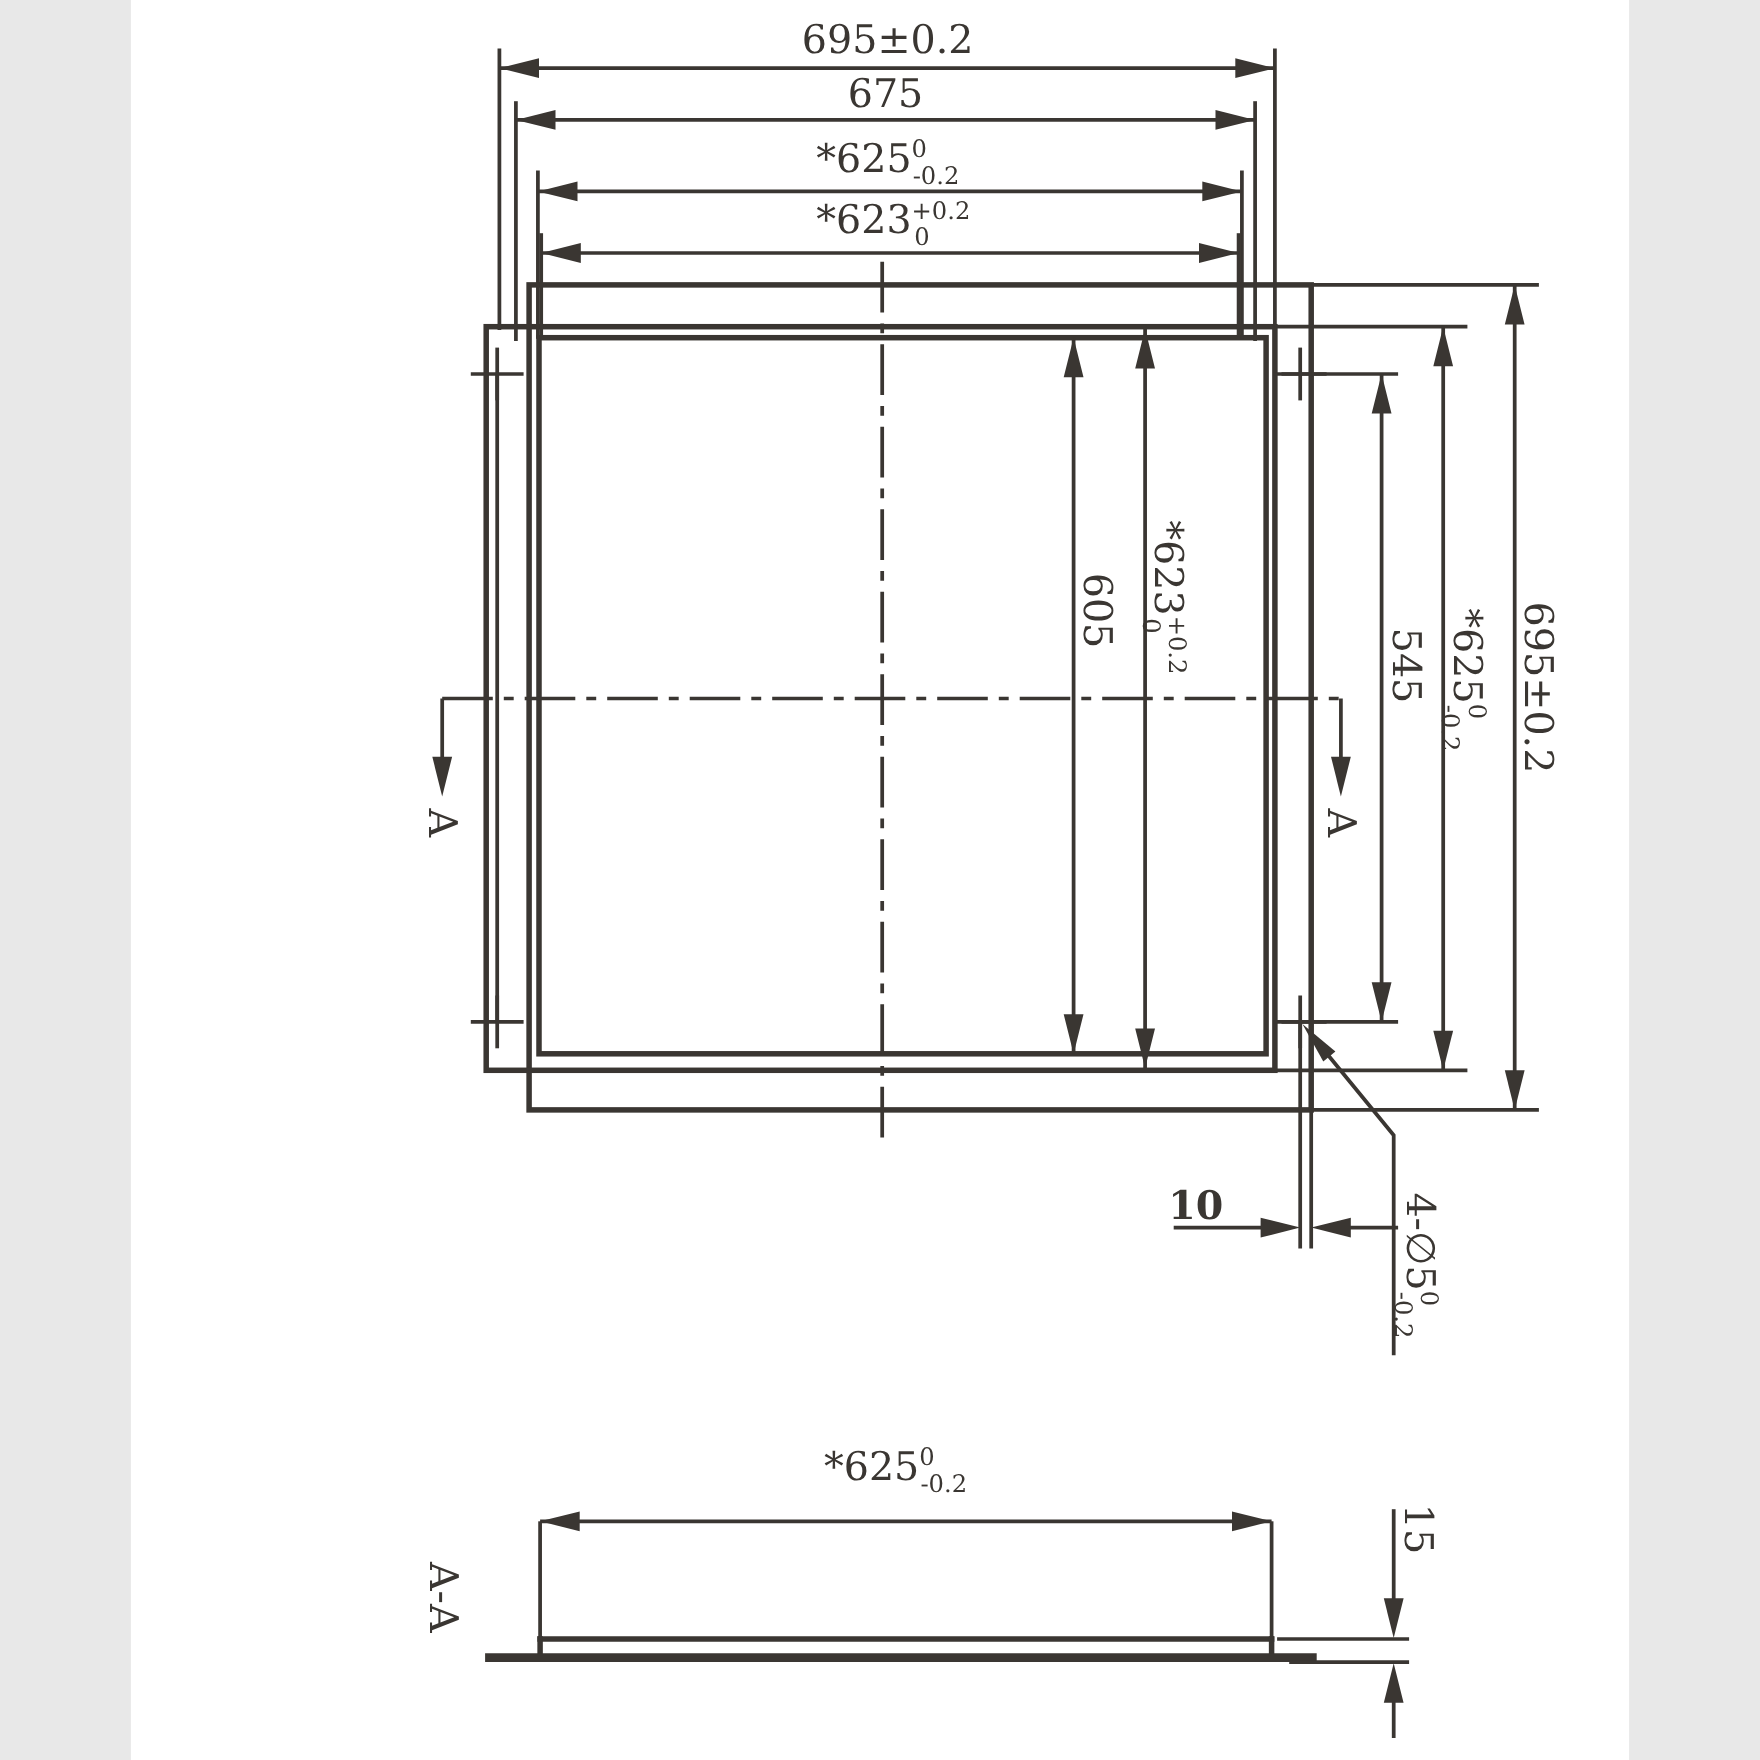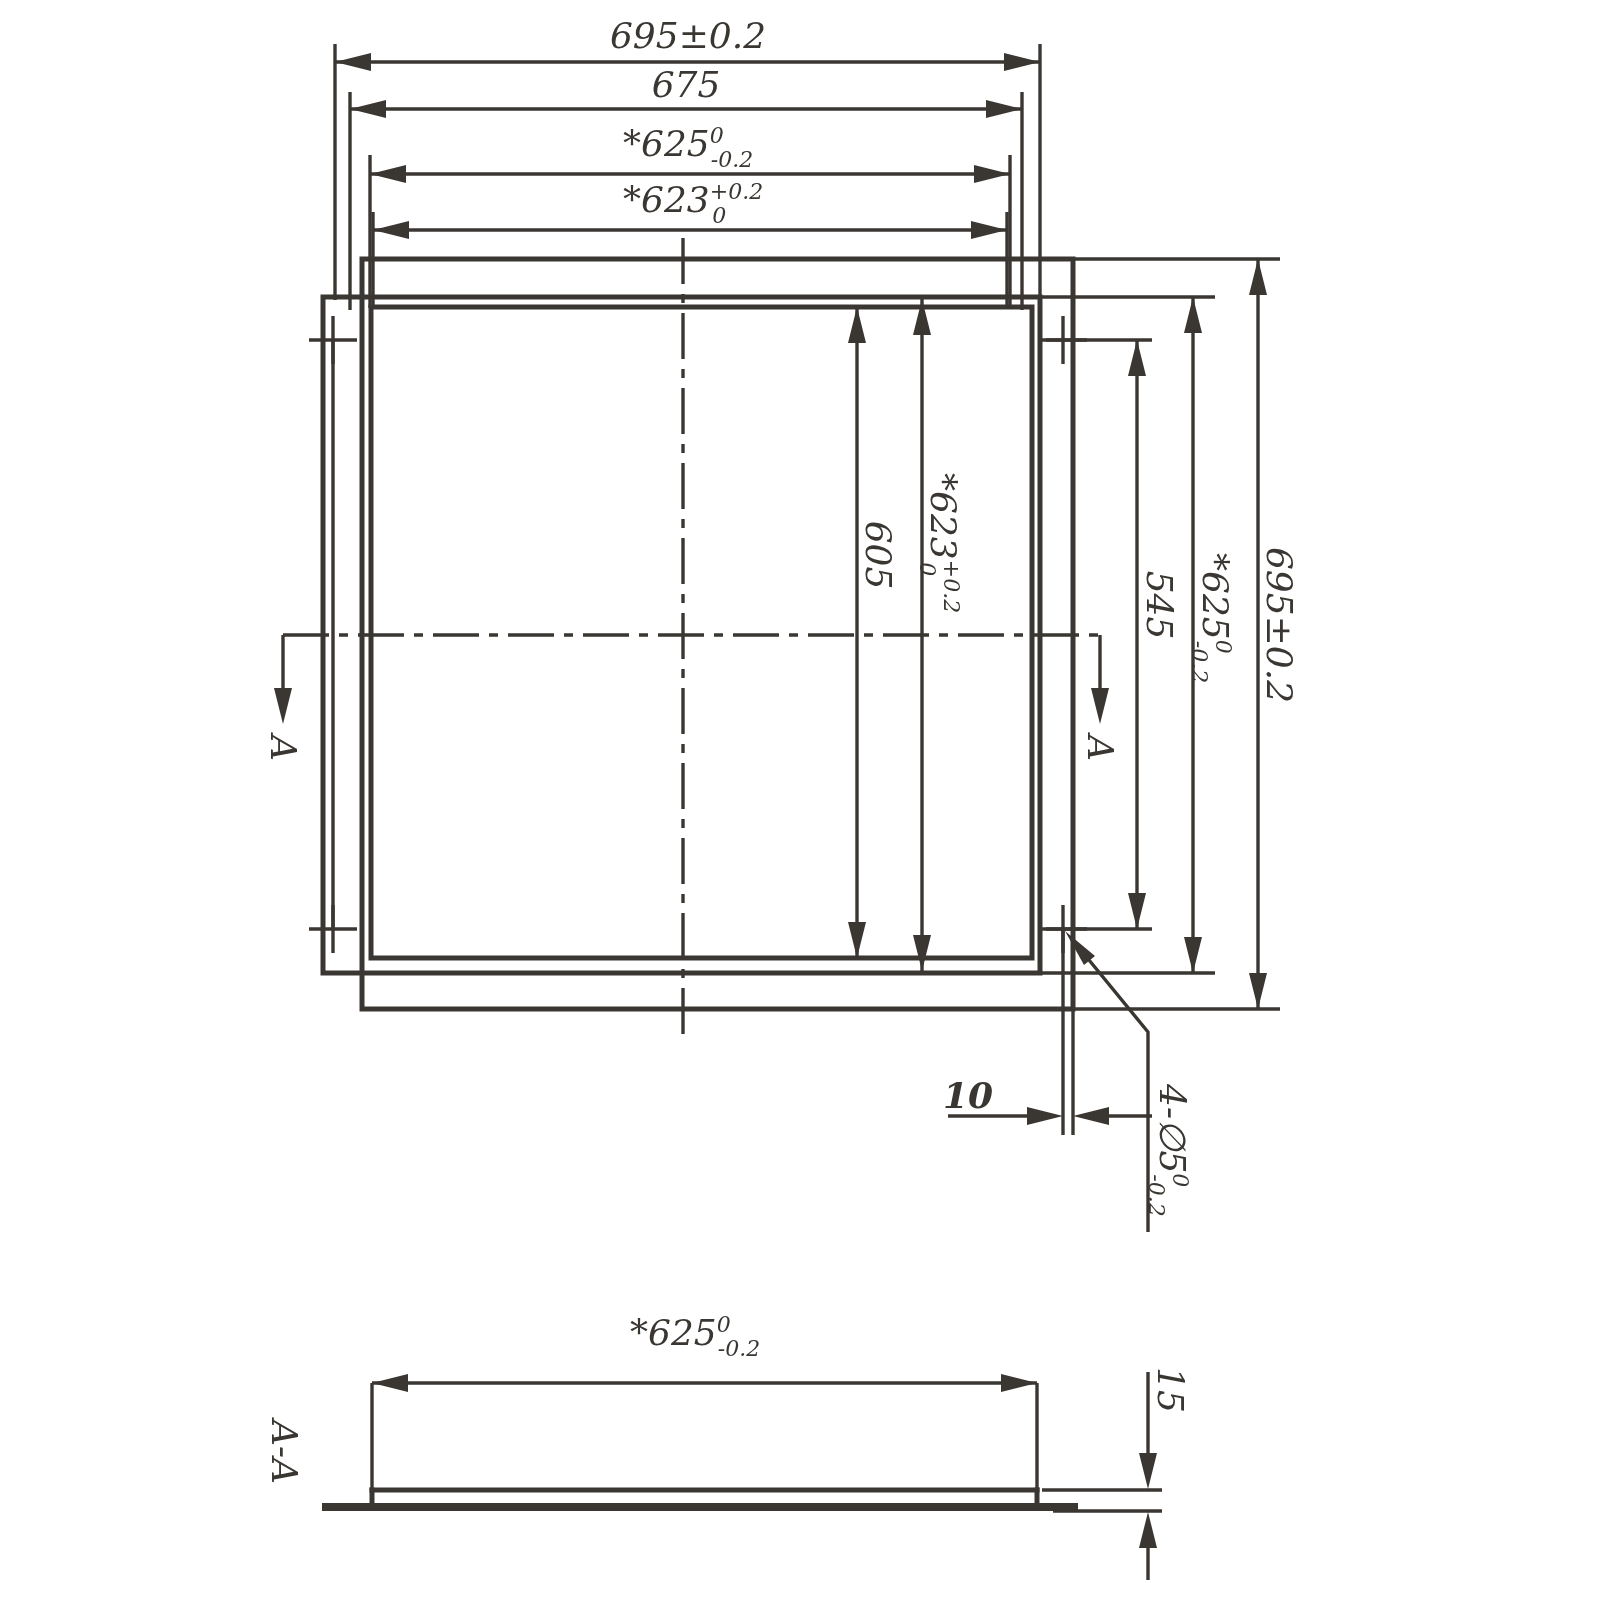"695±0.2" .page { font-style: italic -> none; width: 1600px -> 1362px }
